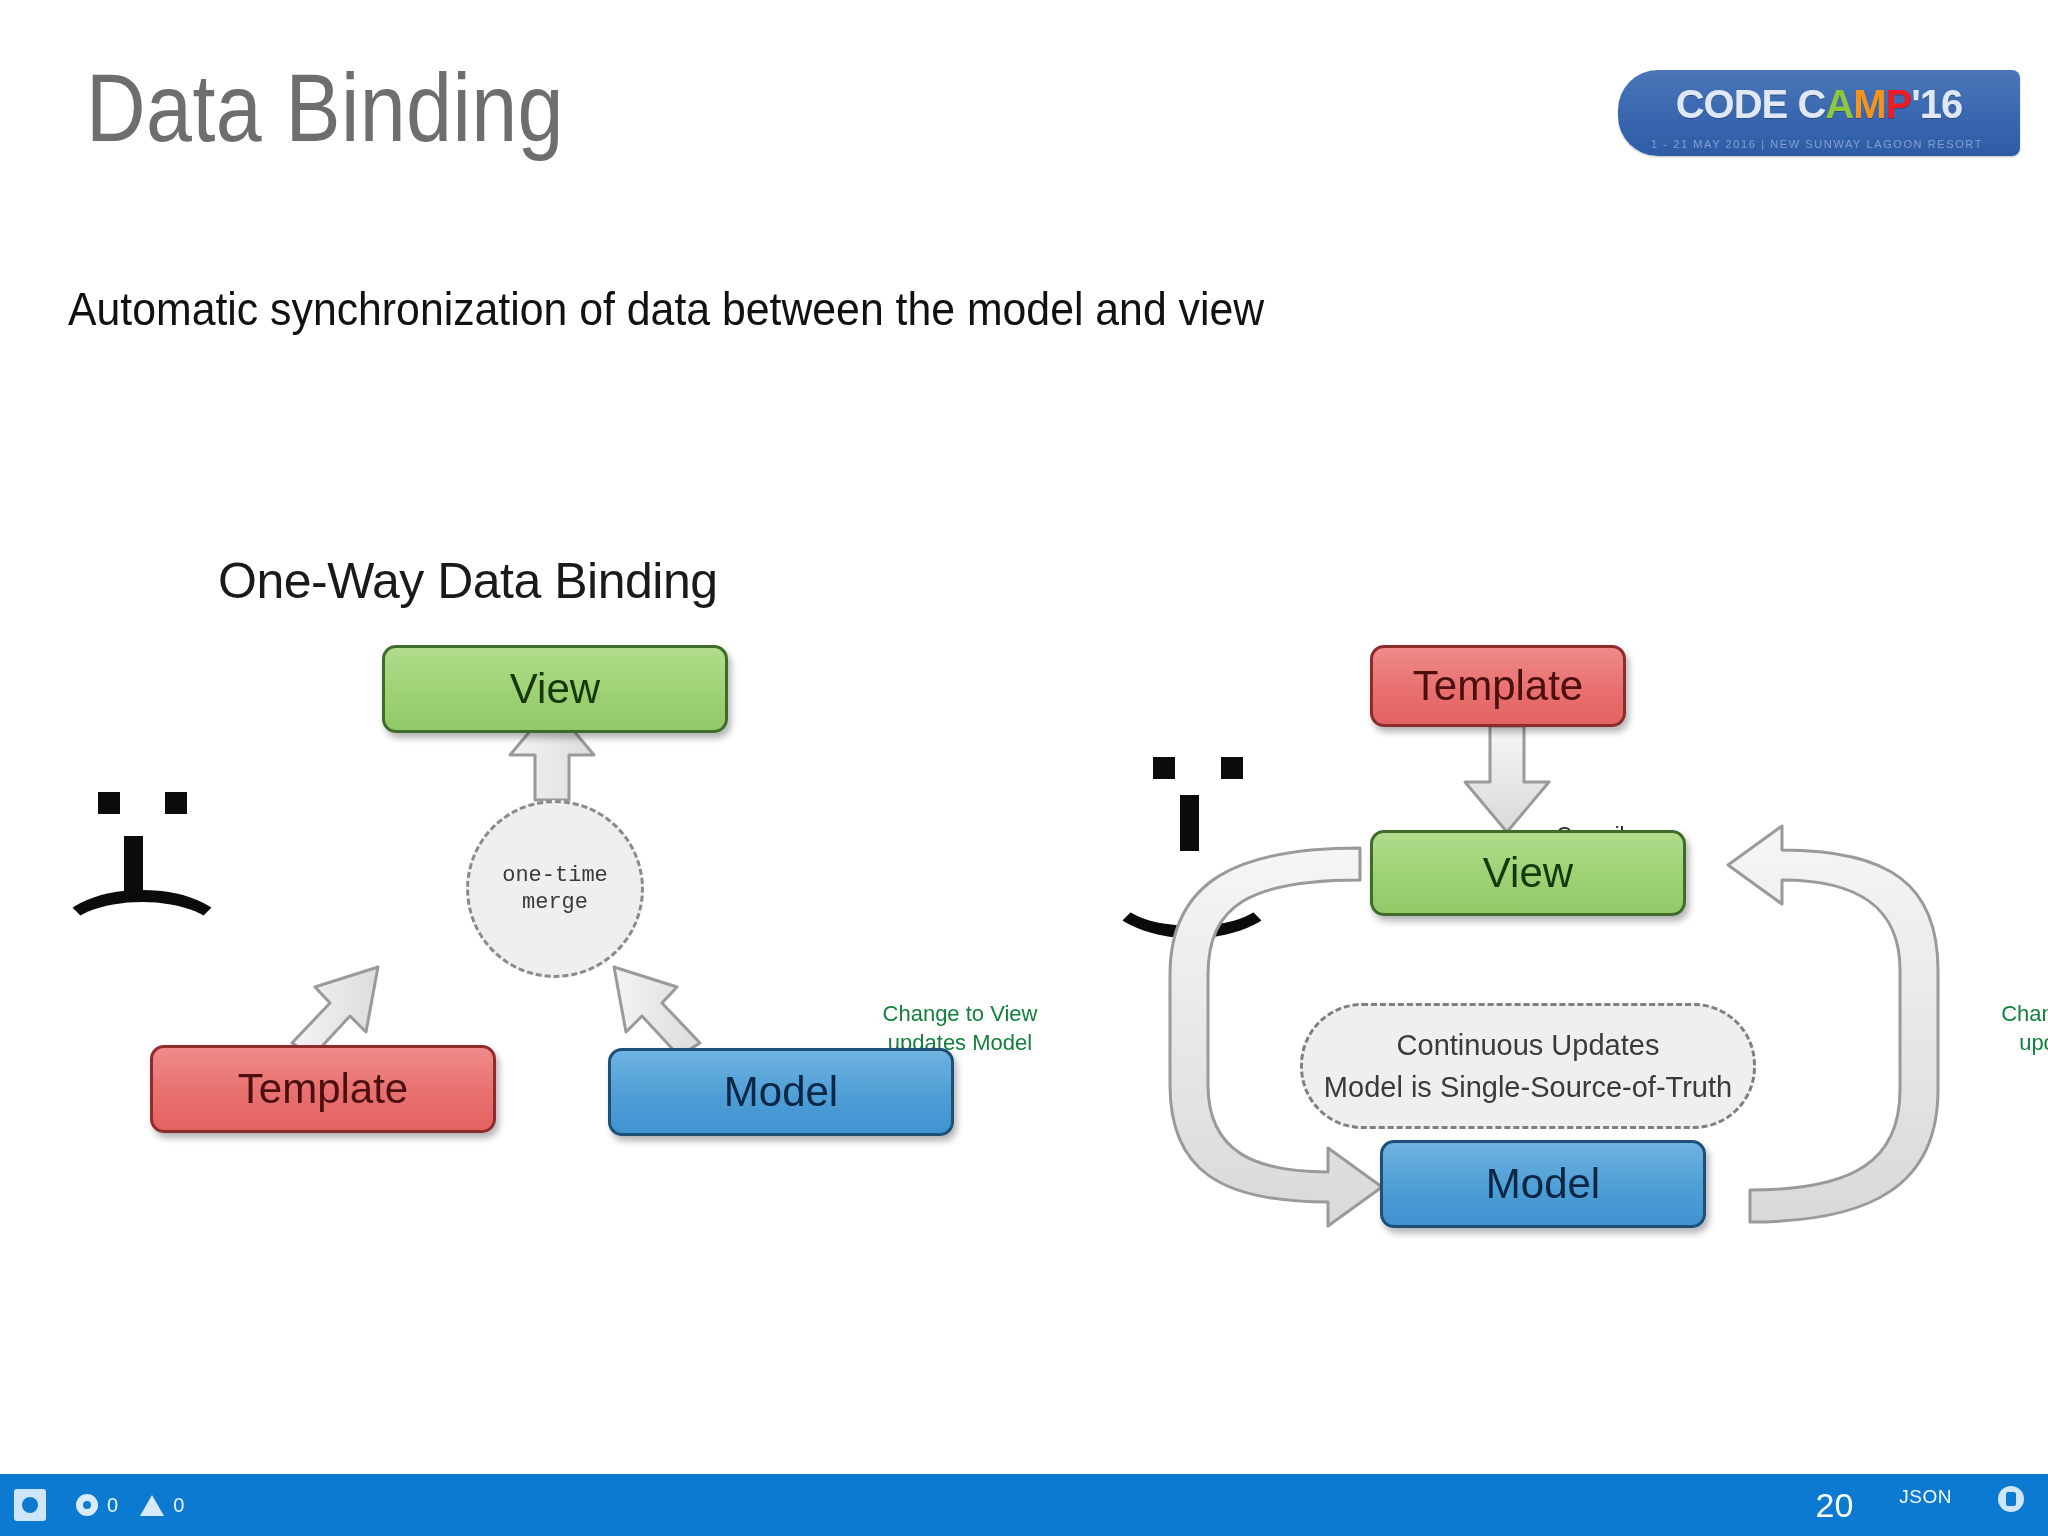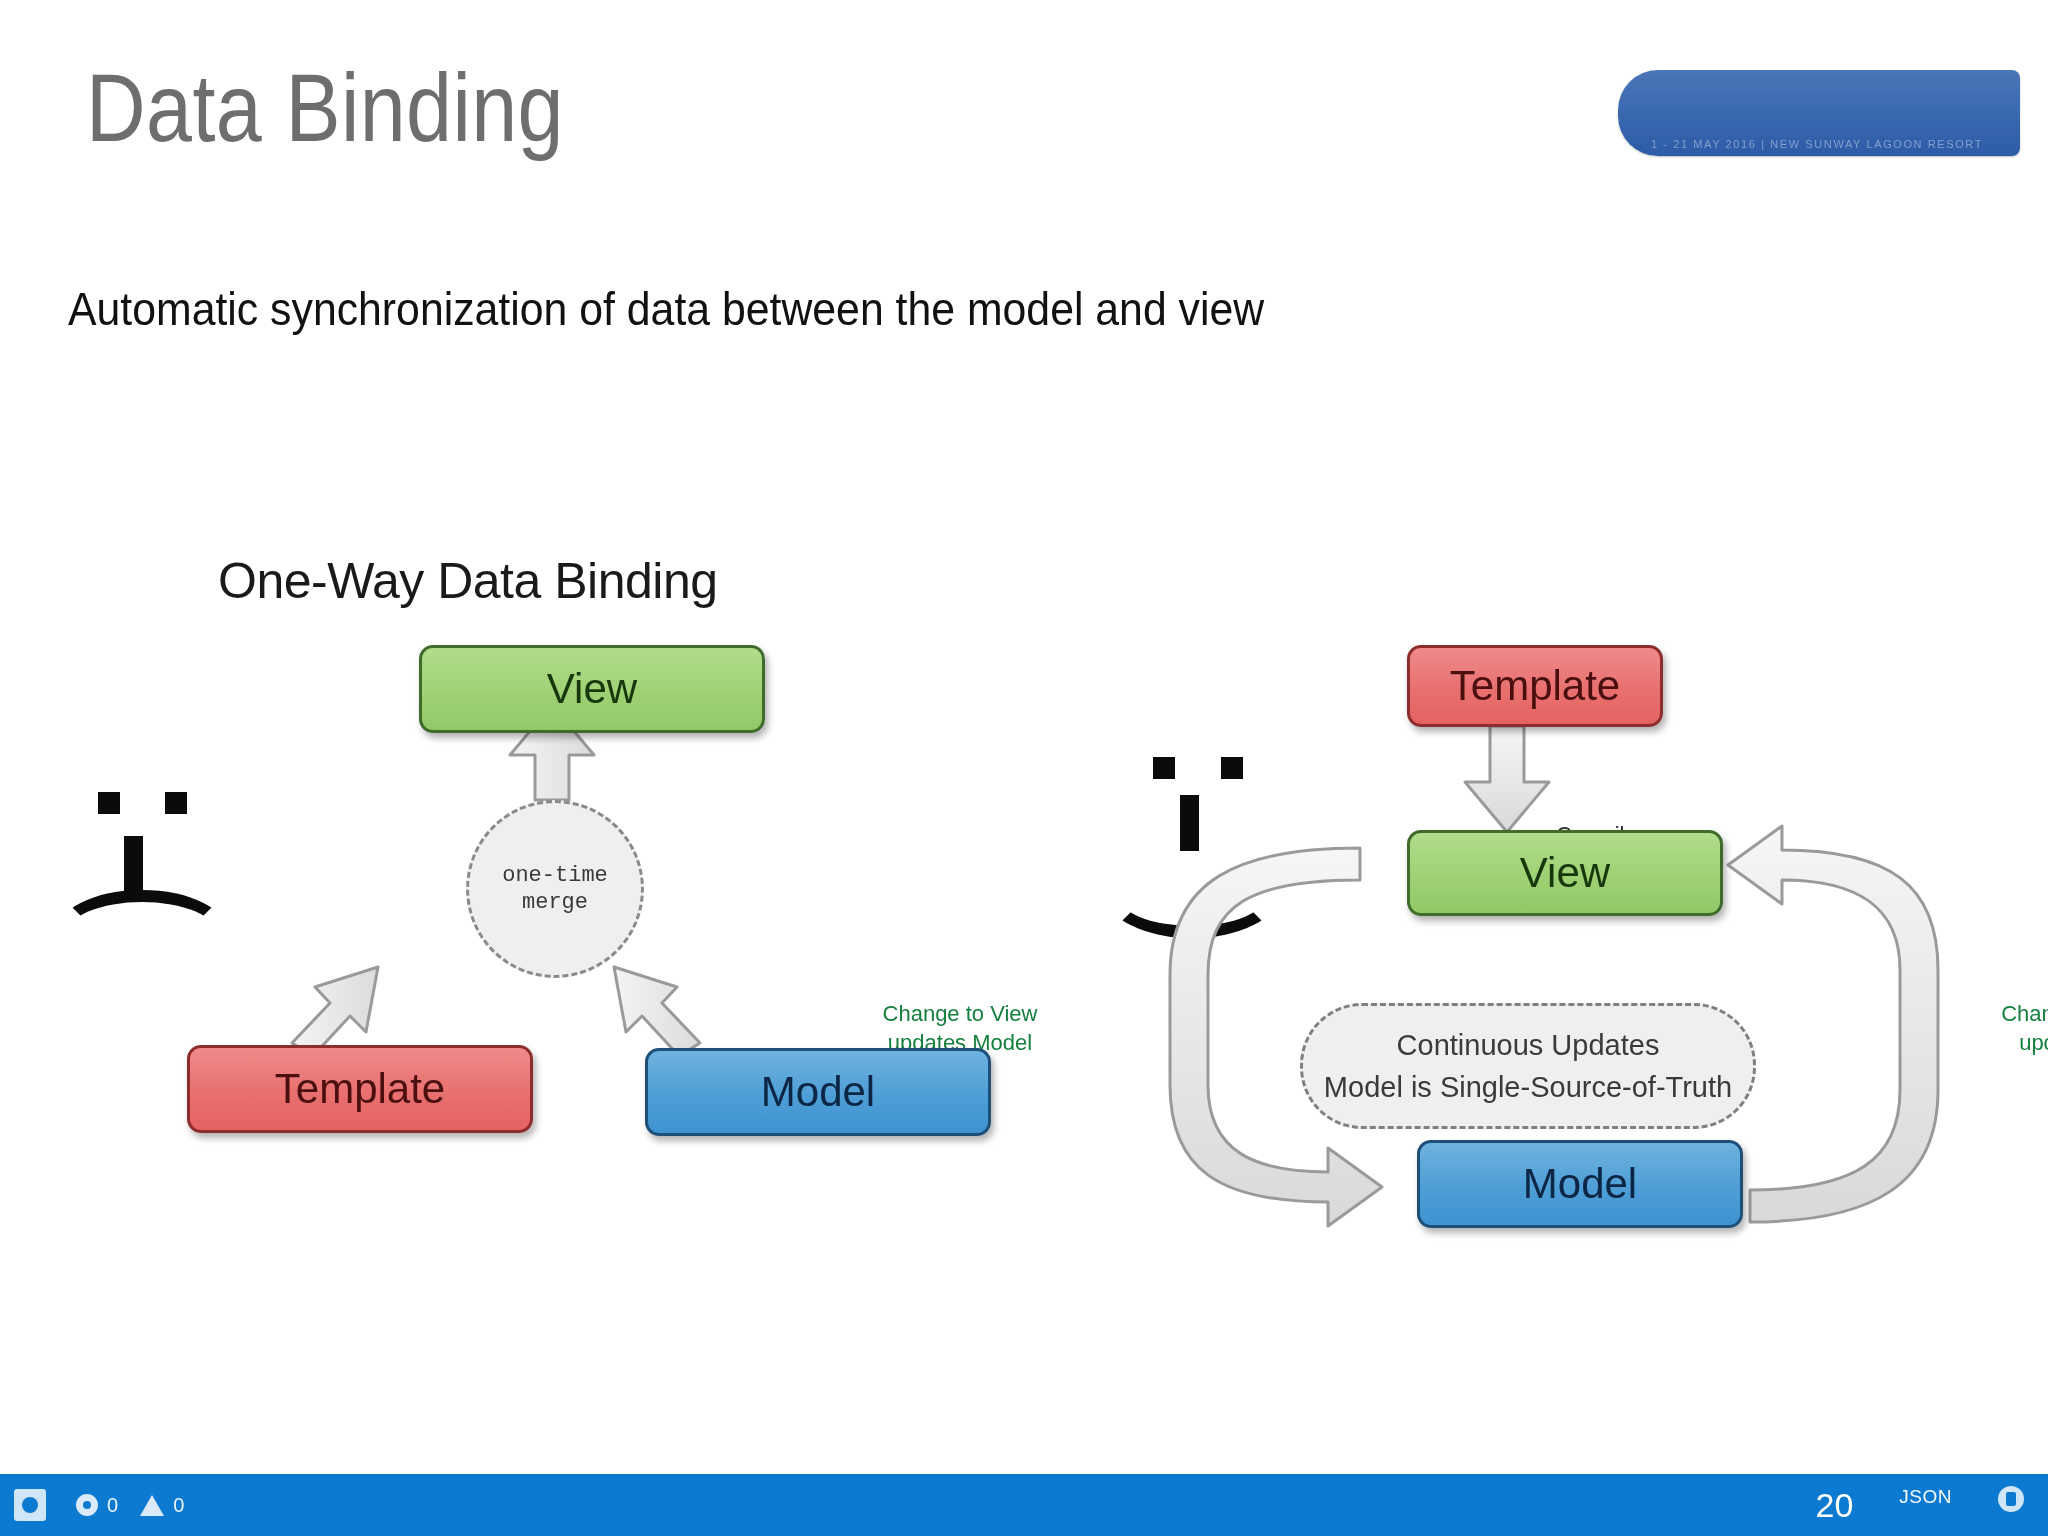"CODE CAMP'16" div.logo-inner { html: none -> <div><span>CODE</span><span>&nbsp;</span><span>C</span><span>A</span><span>M</span><span>P</span><span>'16</span></div> }
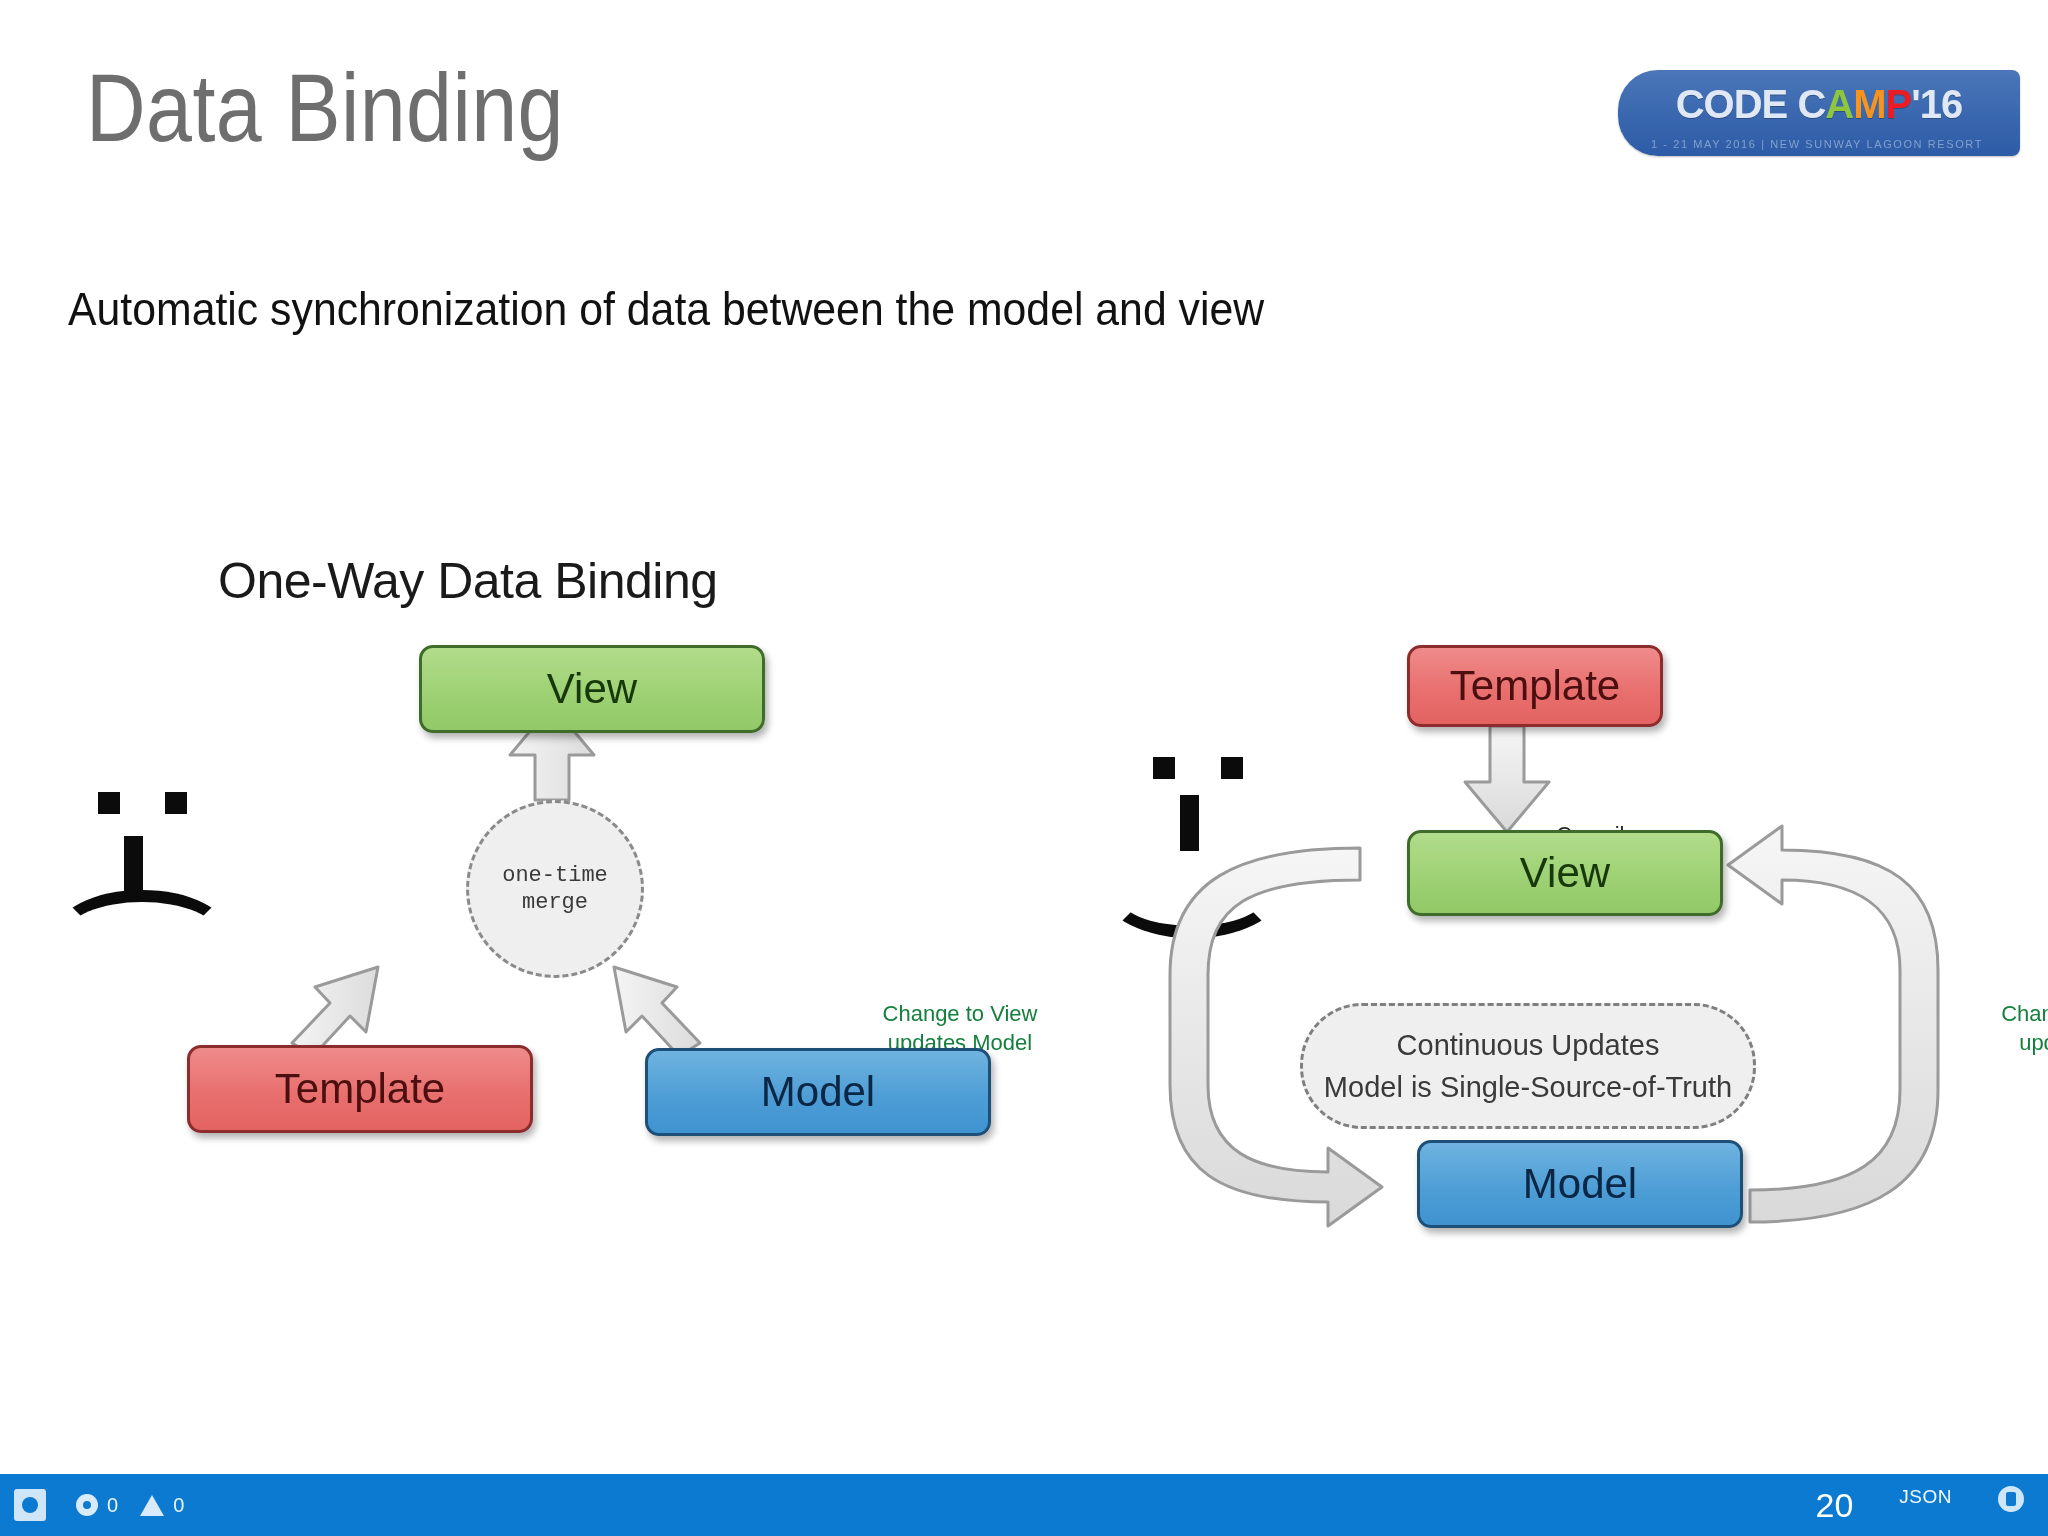"View" .node { margin-left: 37px -> none }
